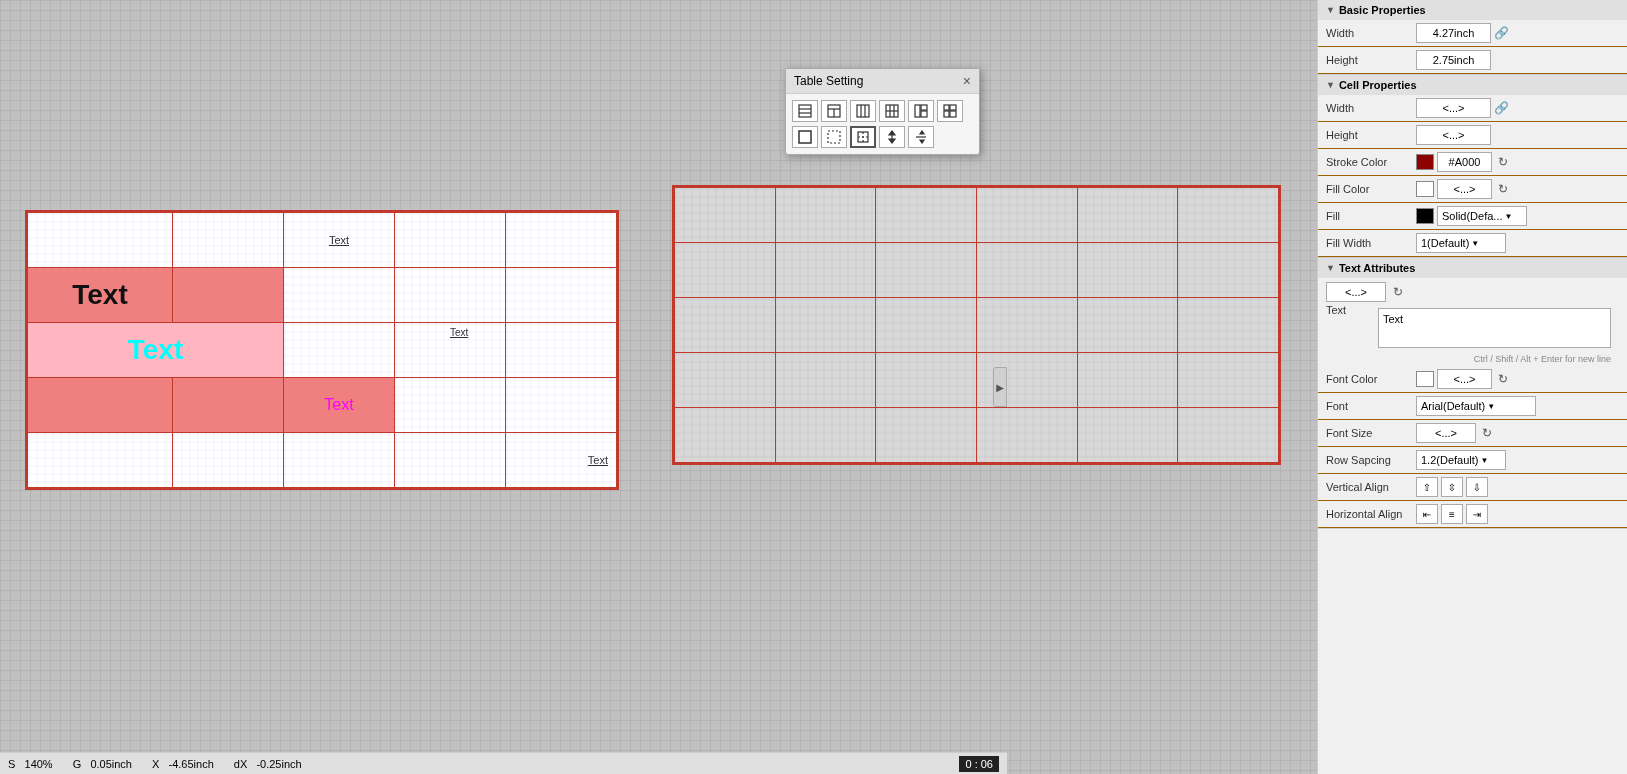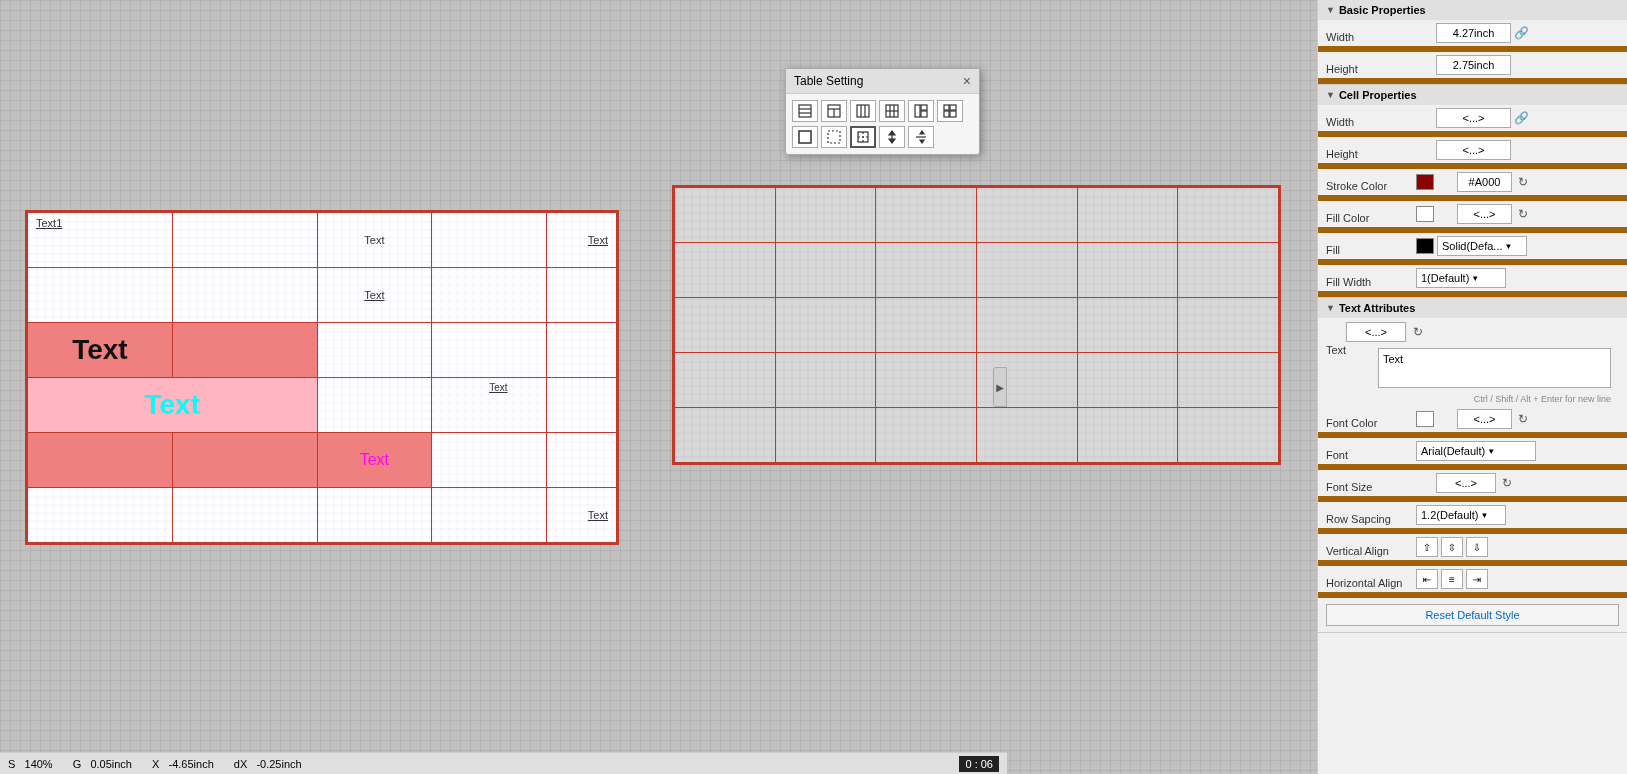"Width" .panel-row { align-items: flex-end -> center; border-bottom: 6px solid #a16207 -> 1px solid #a16207 }
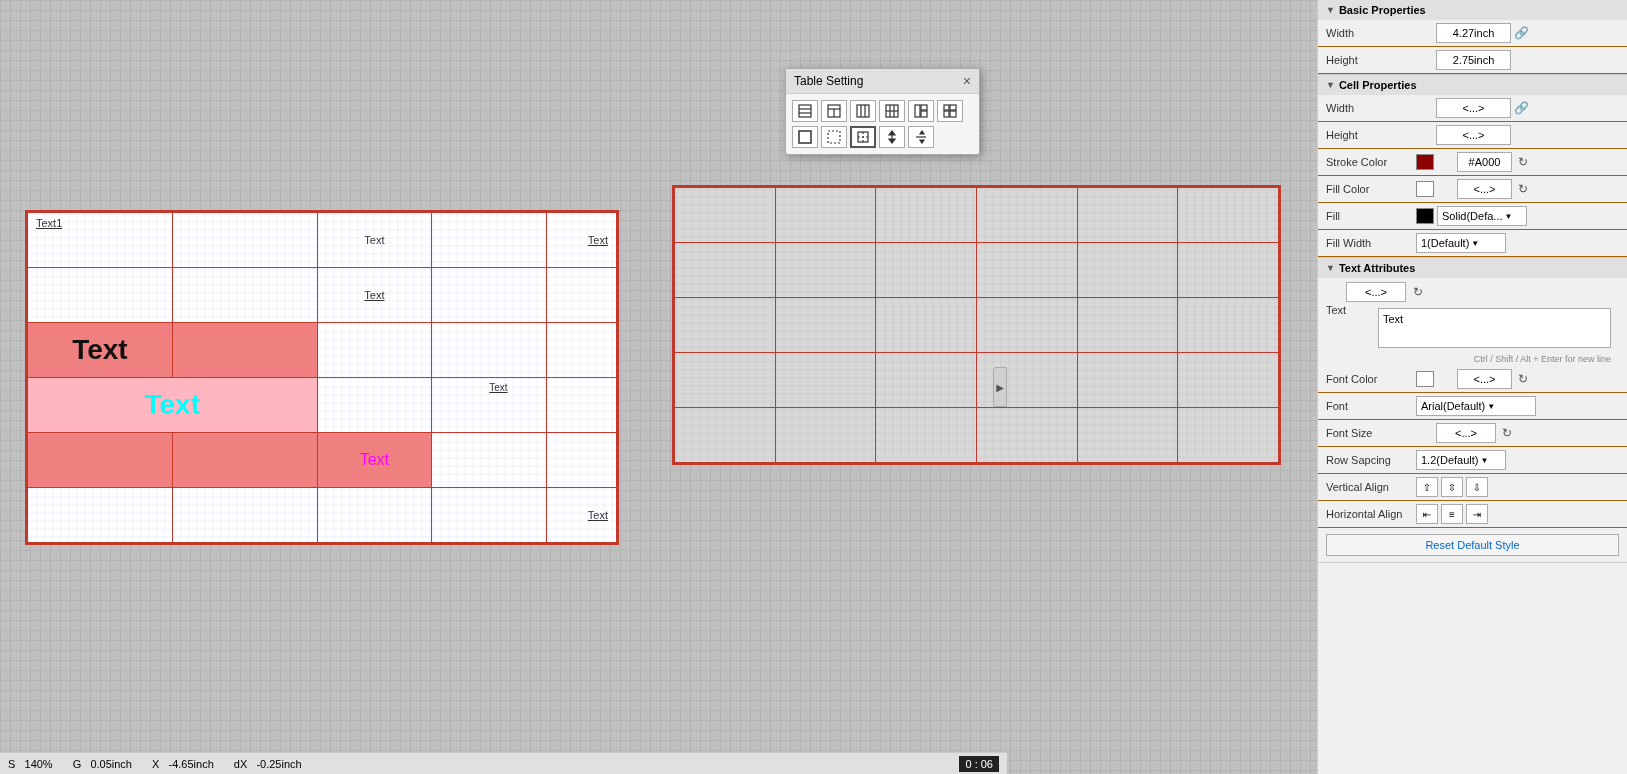"4.27inch" .panel-input { margin-left: 20px -> none }
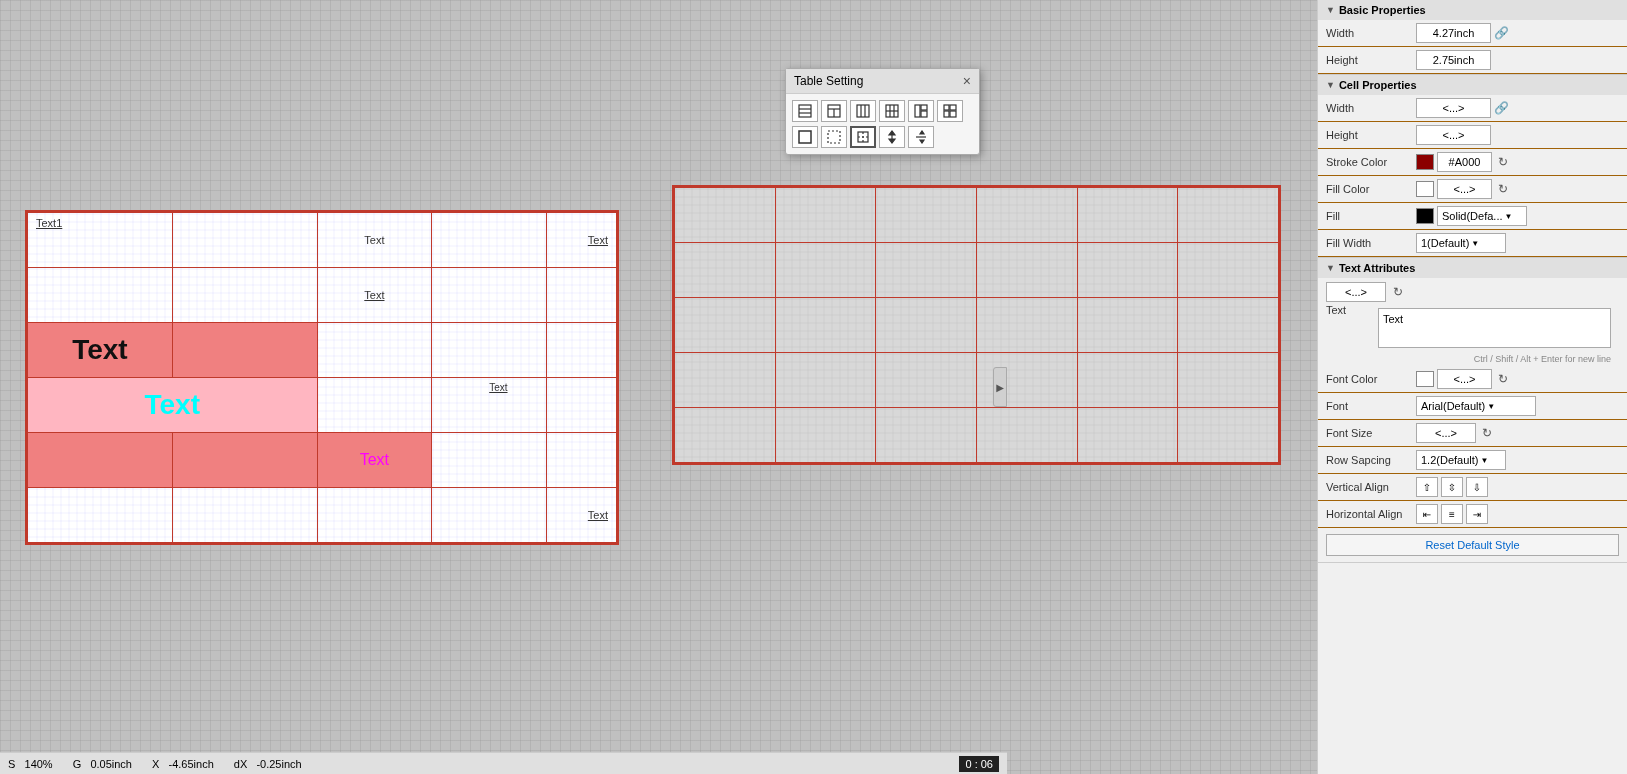"Text1" tr.row1 { html: <tr> <td> <span>Text1</span> </td> <td></td> <td> <span>Text</span> </td> <td></td> <td> <span>Text</span> </td> </tr> -> none }
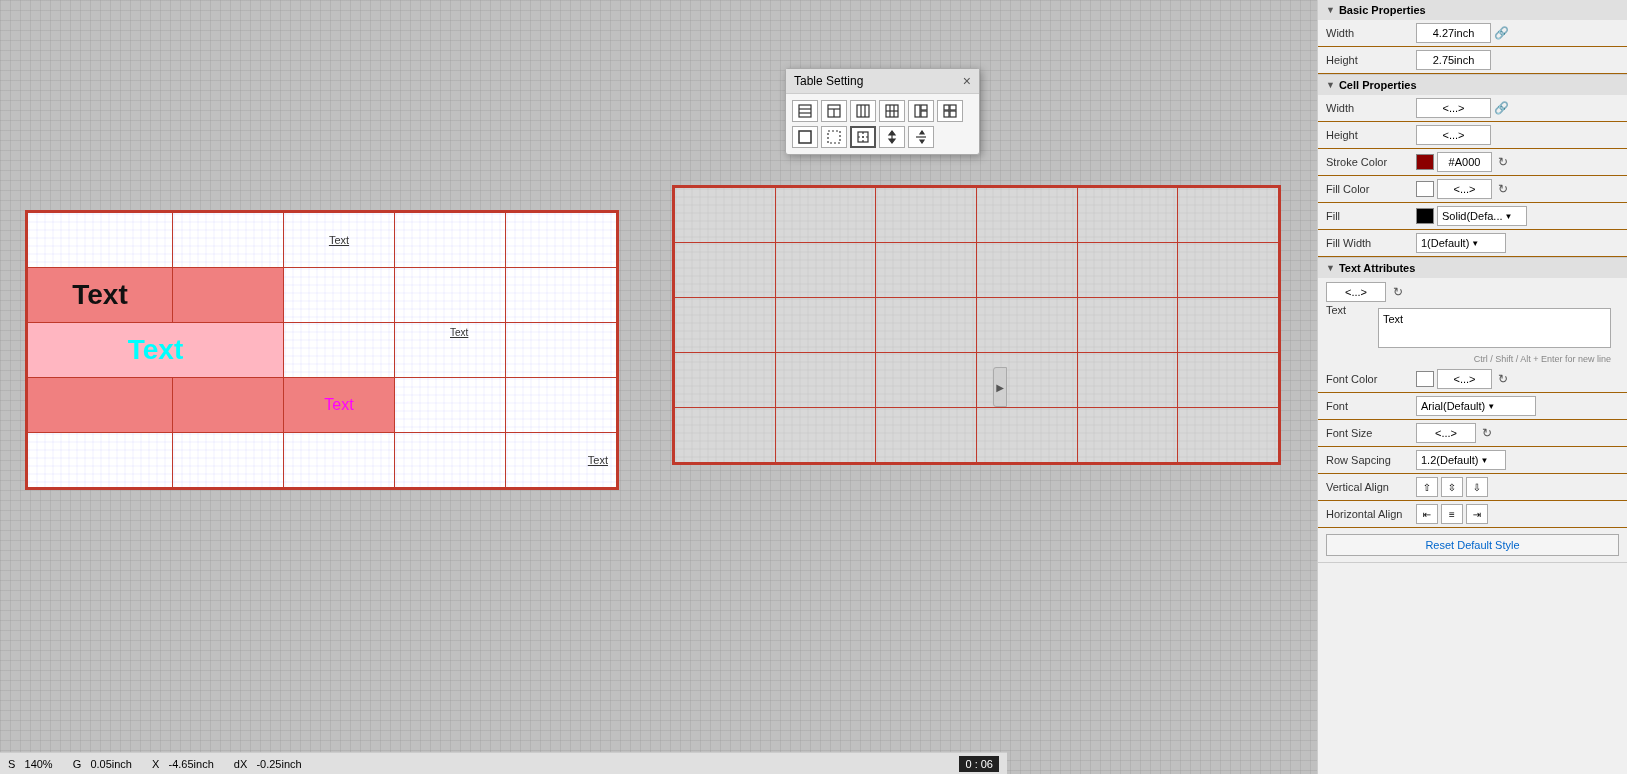"Reset Default Style" button.reset-btn { html: <button>Reset Default Style</button> -> none }
